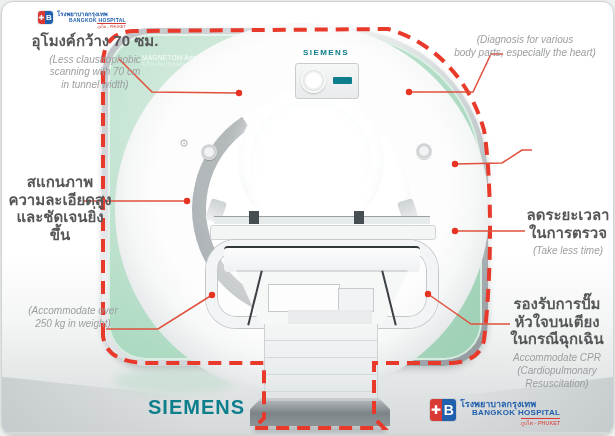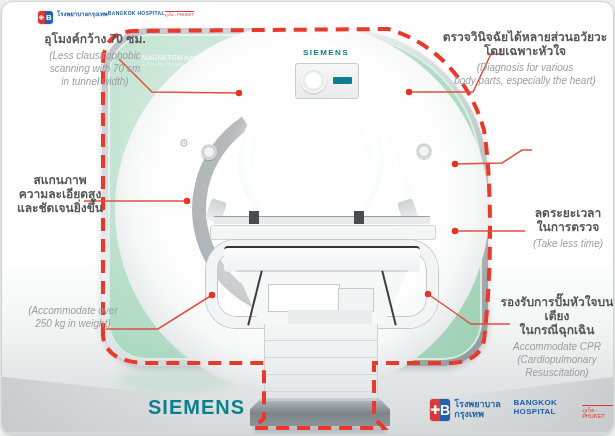"อุโมงค์กว้าง 70 ซม." .ann .th { font-size: 12px -> 15px }
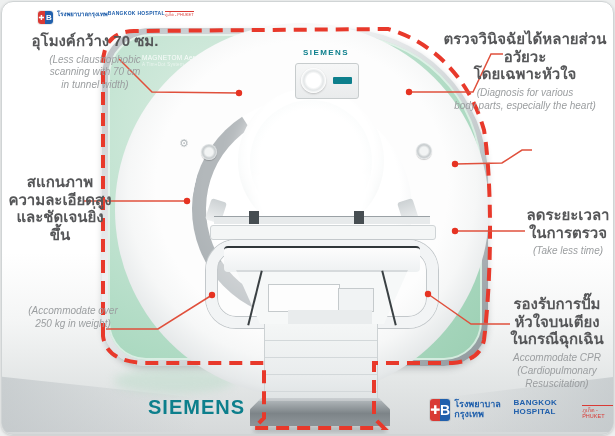"ตรวจวินิจฉัยได้หลายส่วนอวัยวะ" div.th { html: <div><span>ตรวจวินิจฉัยได้หลายส่วนอวัยวะ</span><br> <span>โดยเฉพาะหัวใจ</span></div> -> none }
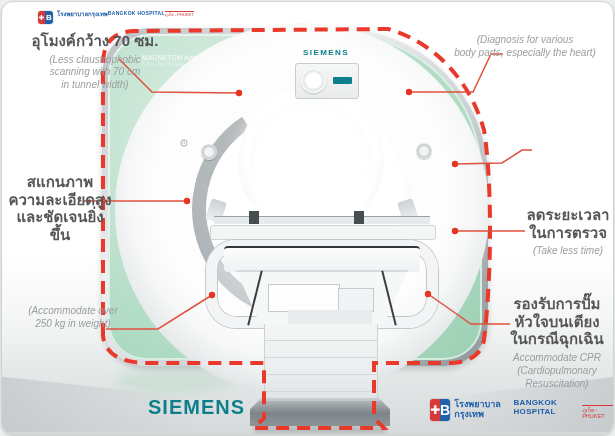"โรงพยาบาลกรุงเทพ" .logo-text { flex-direction: row -> column }
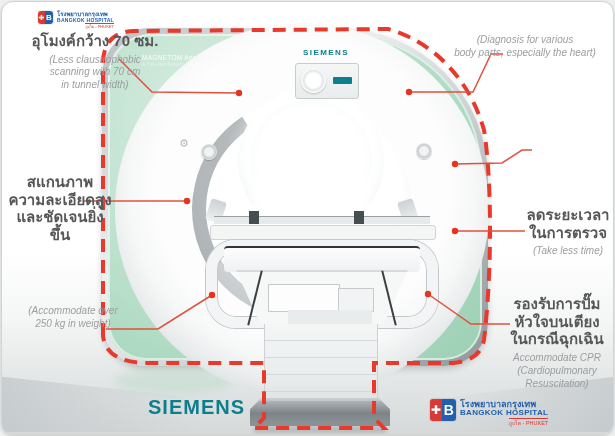"BANGKOK HOSPITAL" .logo .en-name { margin-left: none -> 12px }
